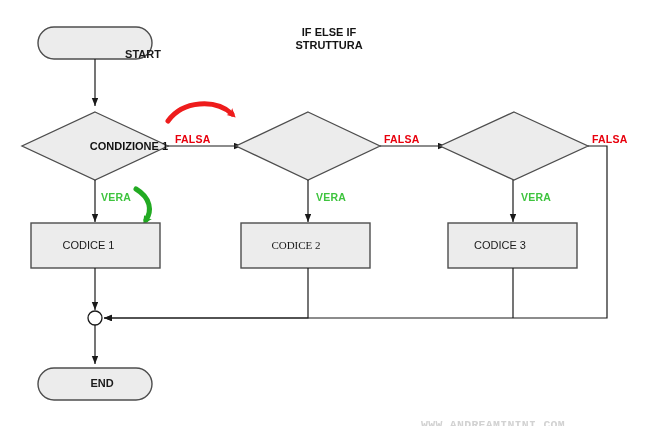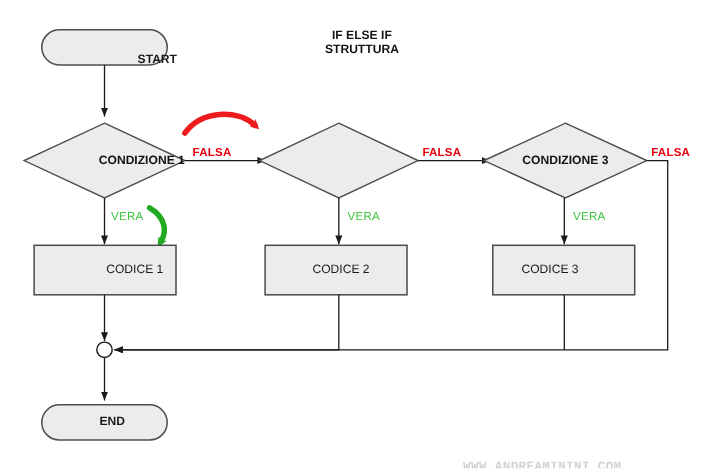"CONDIZIONE 3" div.diamond-label { html: <div>CONDIZIONE 3</div> -> none }
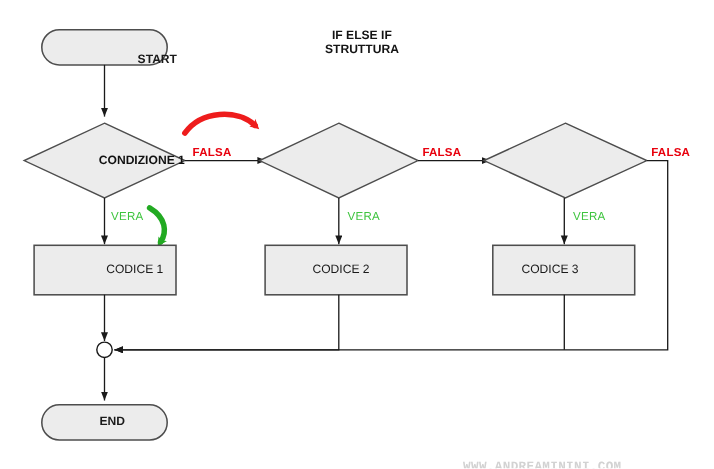"VERA" .edge-label-true { font-weight: normal -> bold }
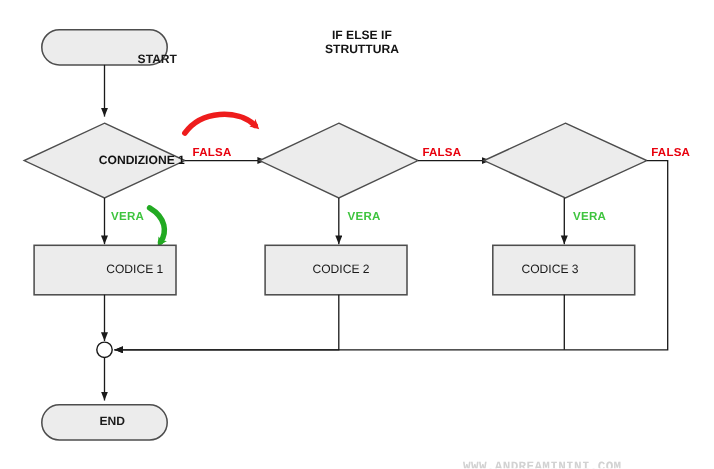"CODICE 1" div.box-label { left: 48px -> 14px }
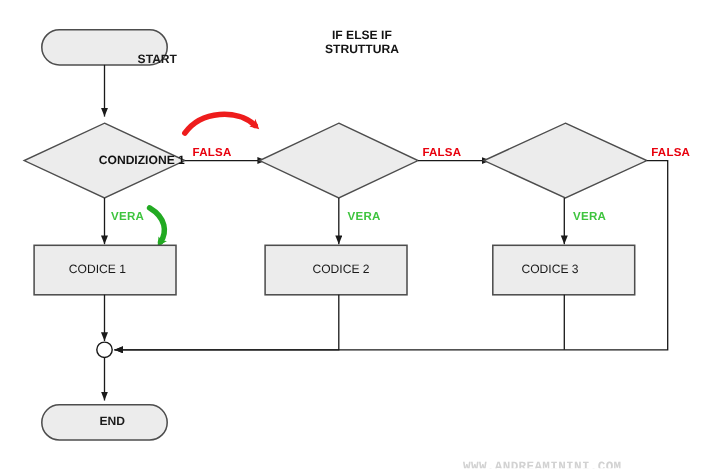"CODICE 2" div.box-label { font-family: none -> Liberation Serif, serif; left: 255px -> 241px }
